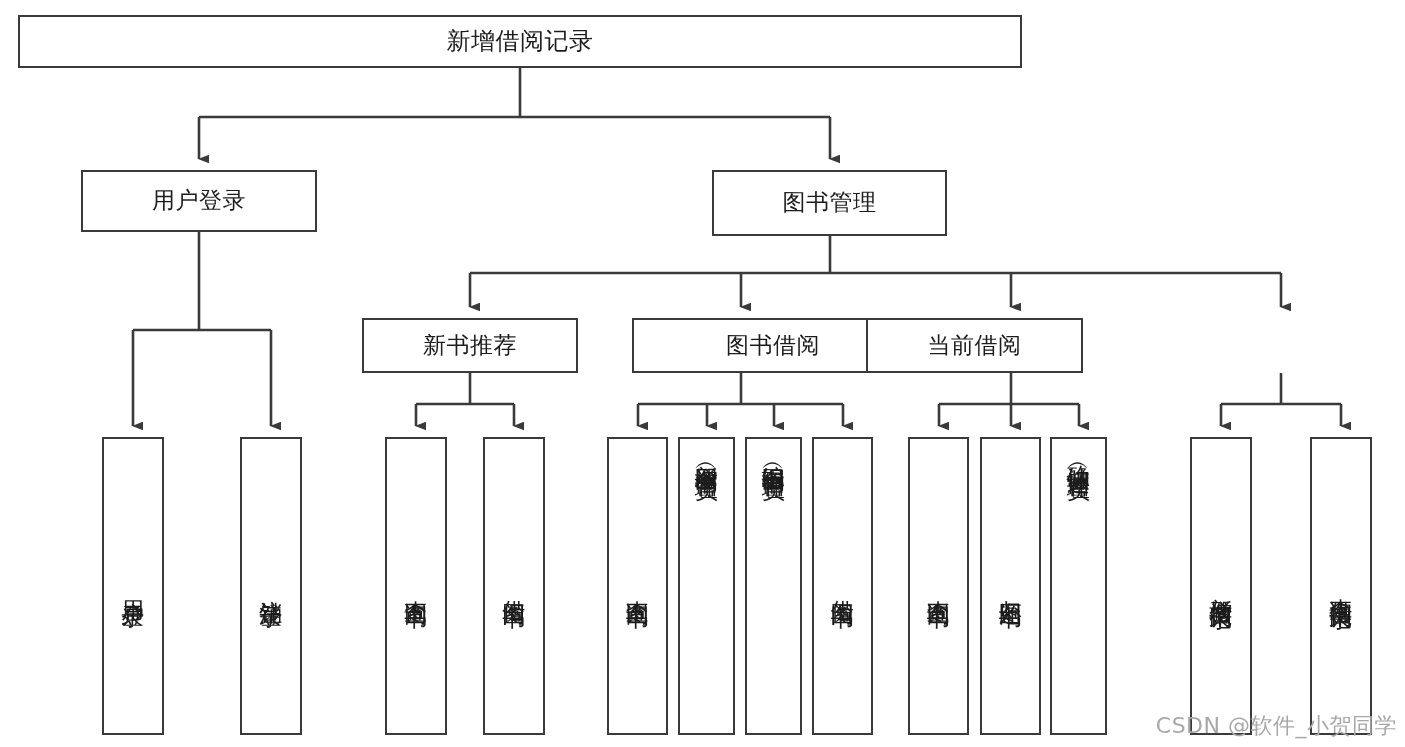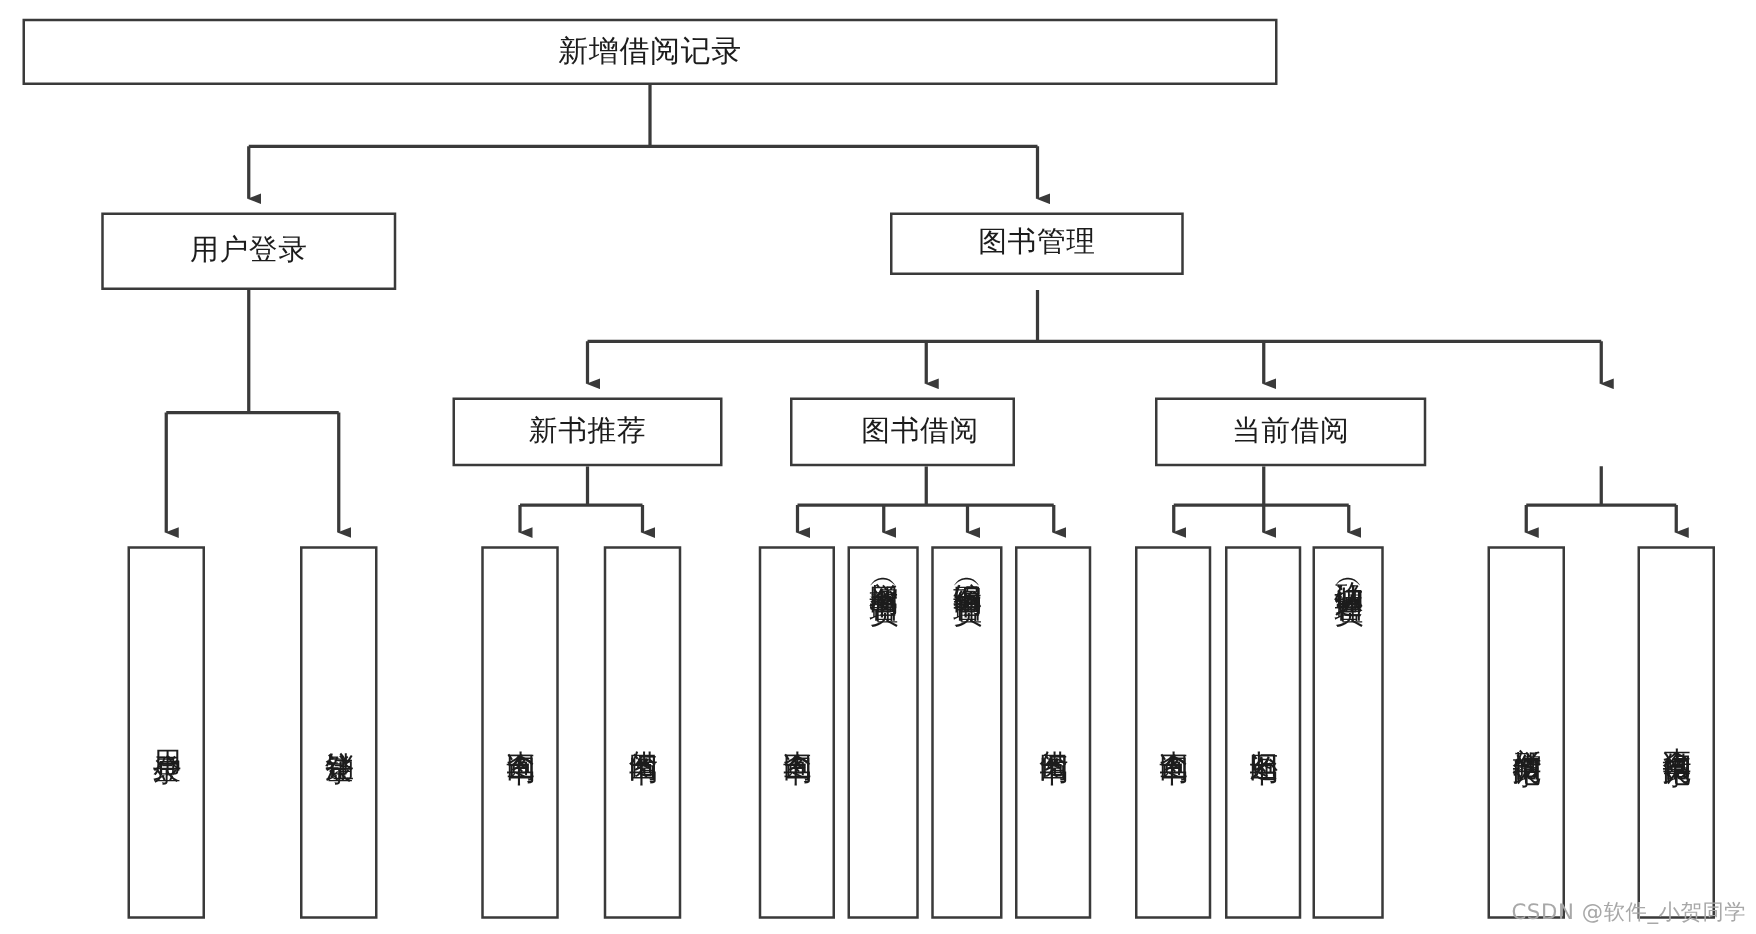"图书管理" div.node { height: 50px -> 66px }
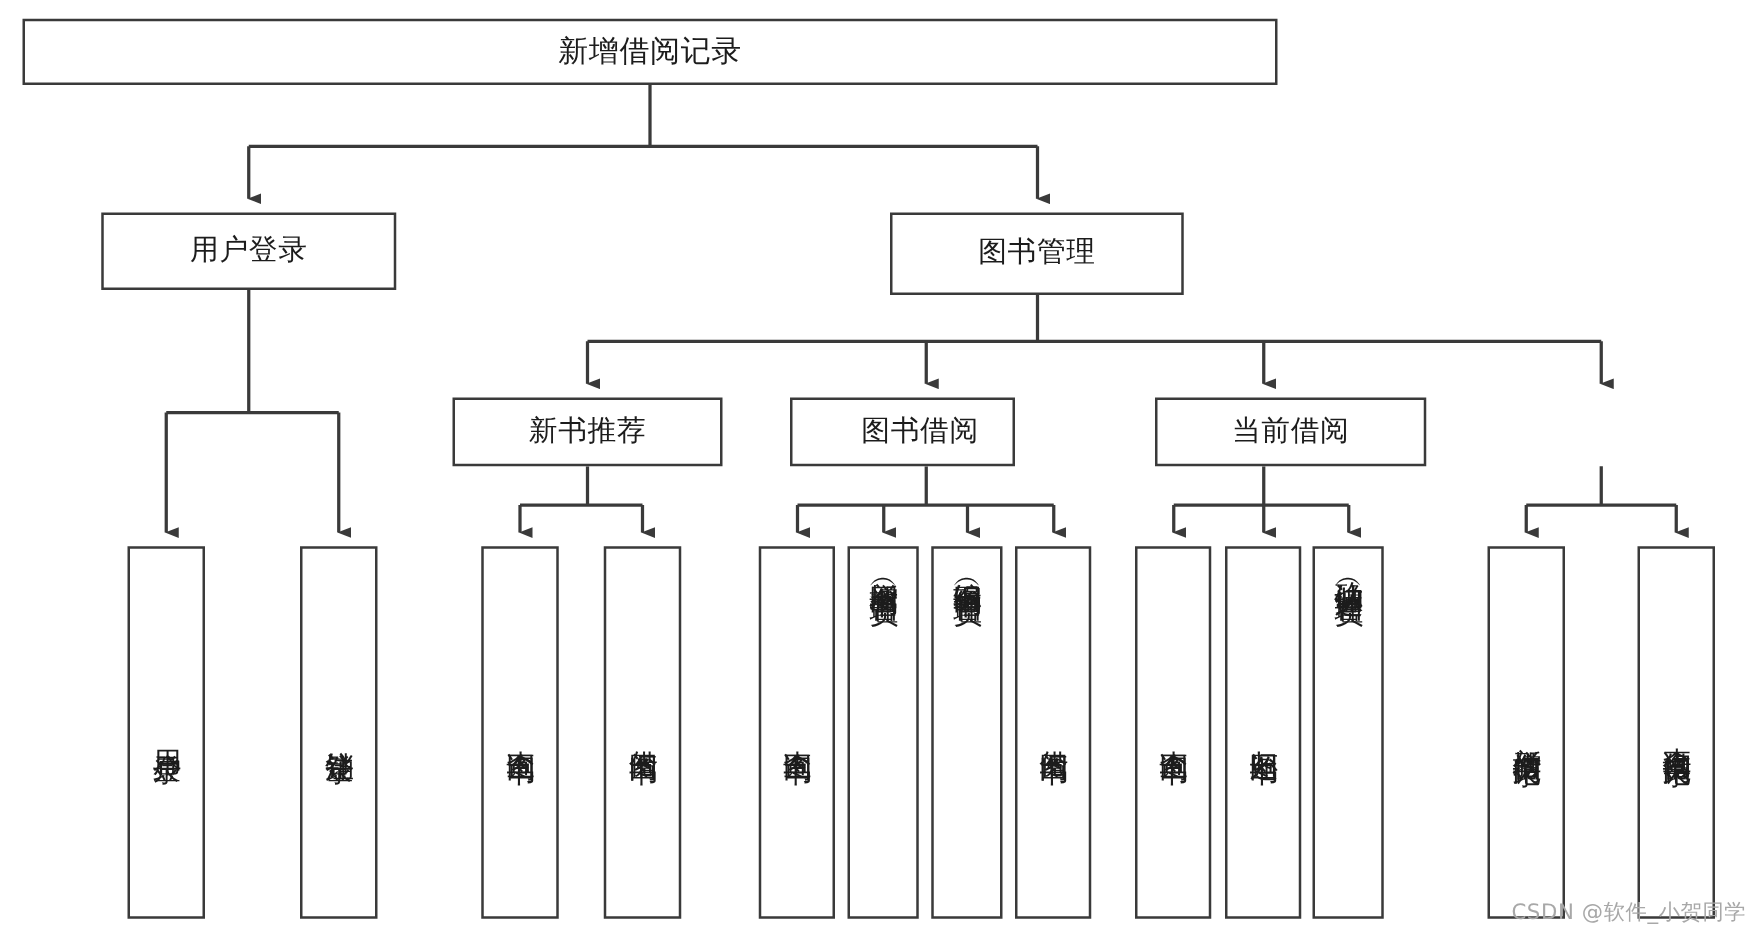"图书借阅" div.node { width: 180px -> 254px }
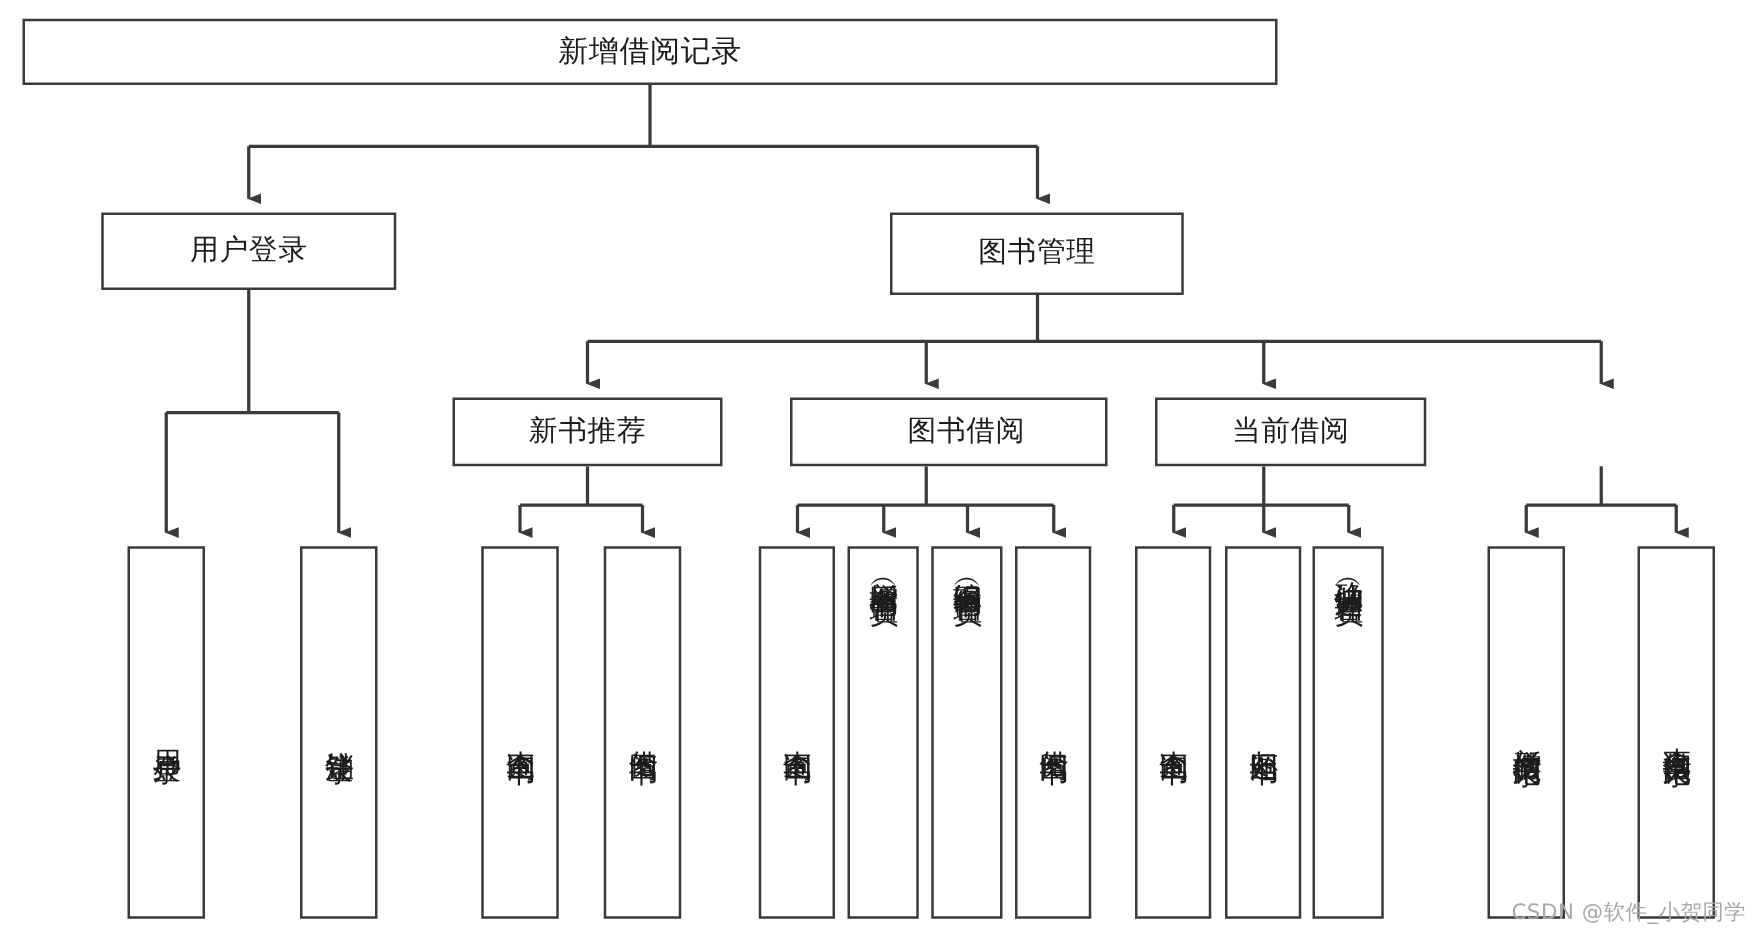"当前借阅" div.node { left: 924px -> 866px }
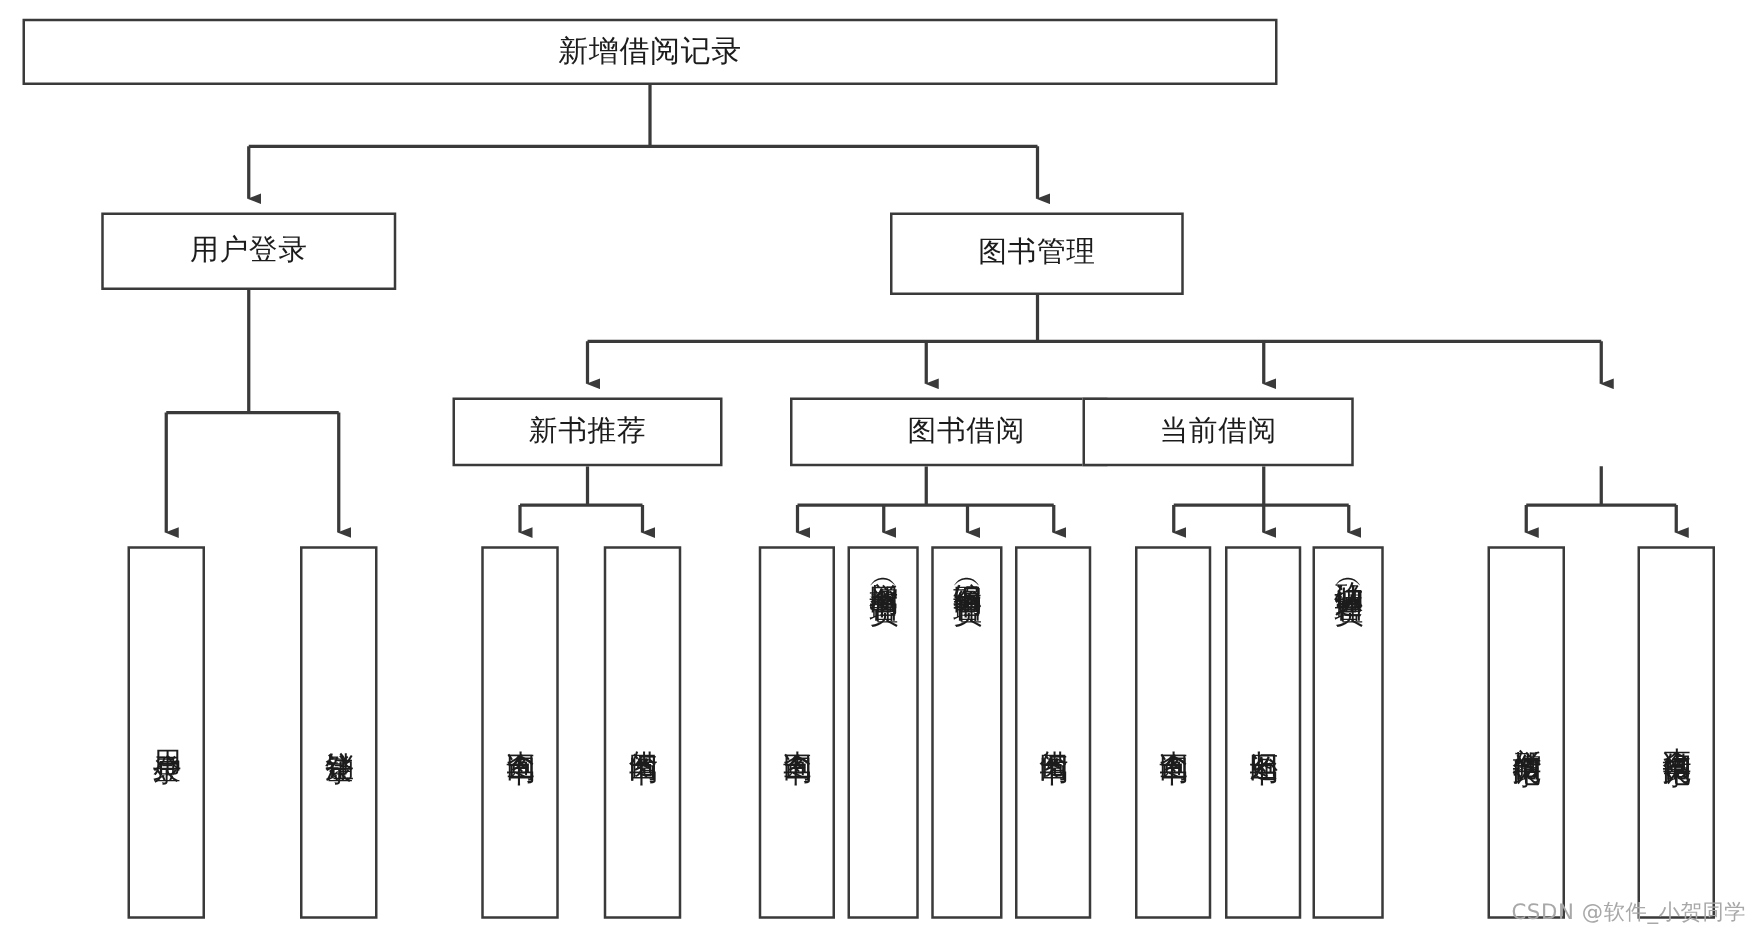"CSDN @软件_小贺同学" #watermark { font-size: 17px -> 22px }
